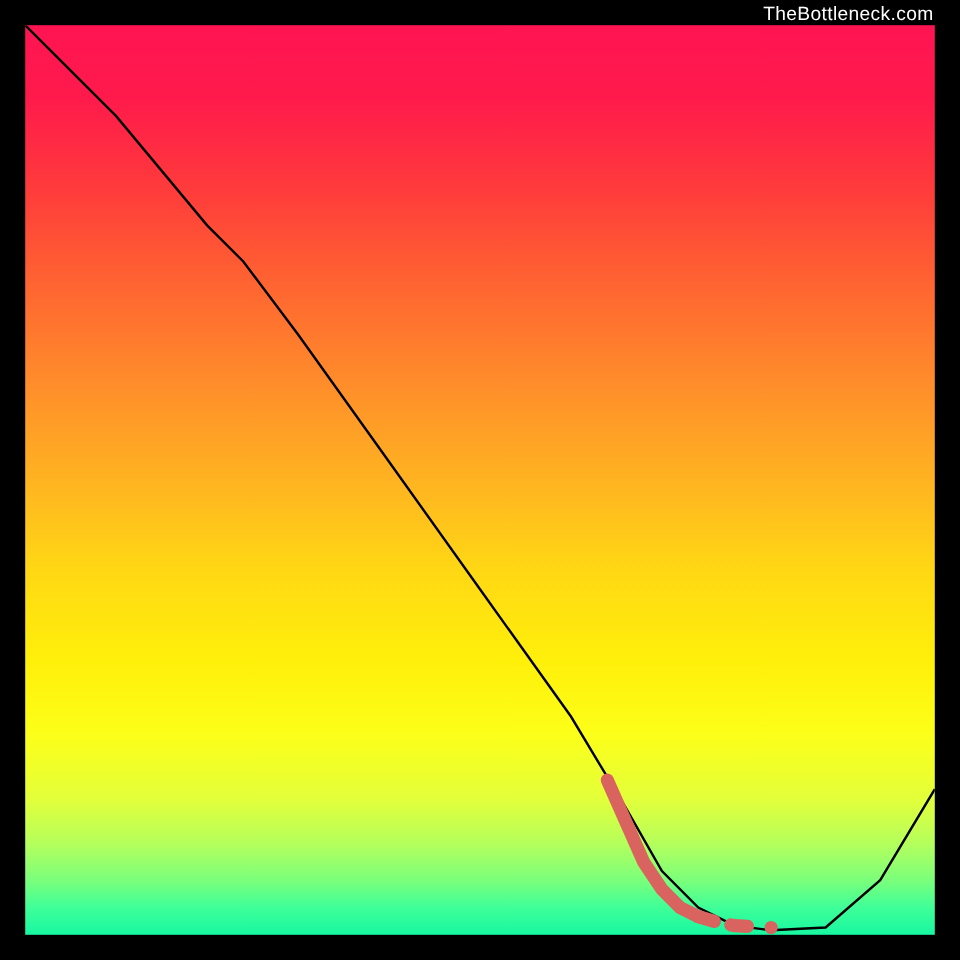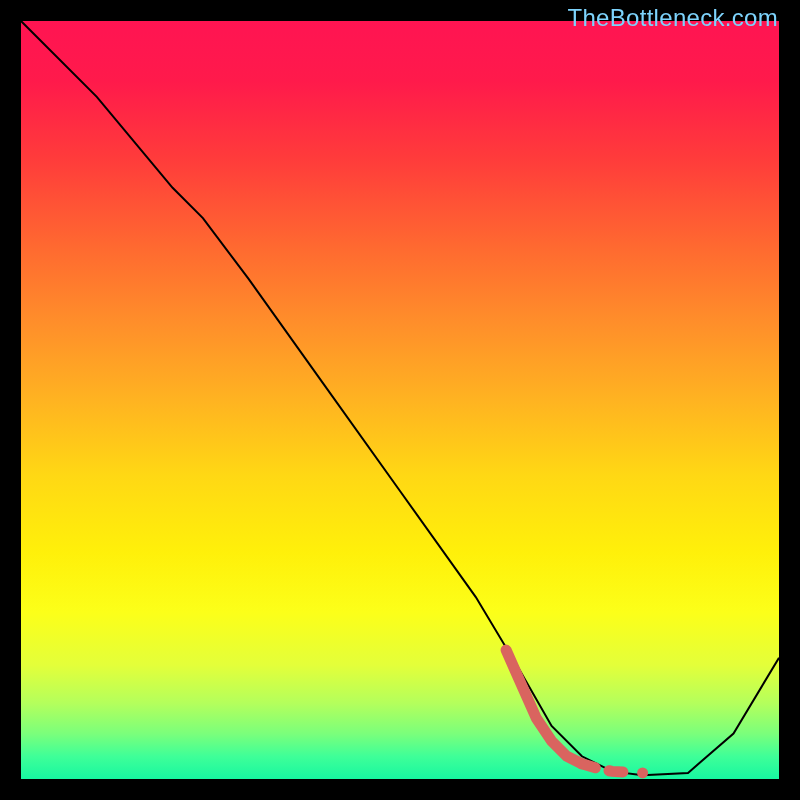"TheBottleneck.com" .watermark { color: #7dd3fc -> #ffffff; font-size: 24px -> 16px }
